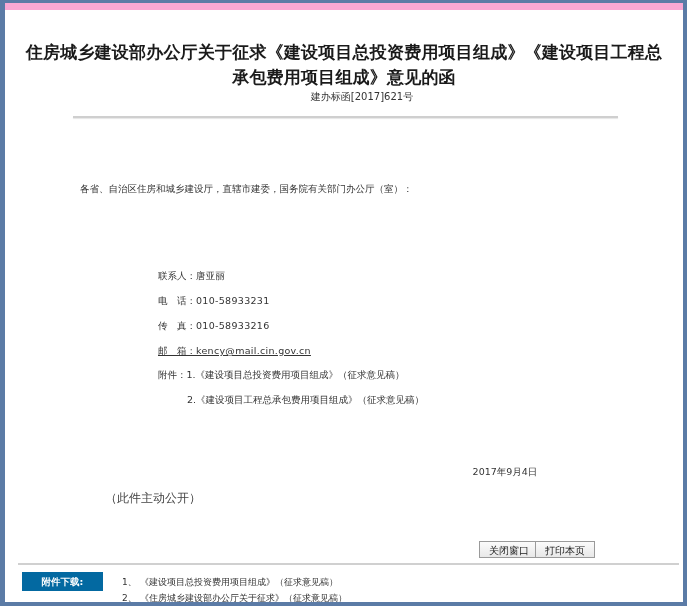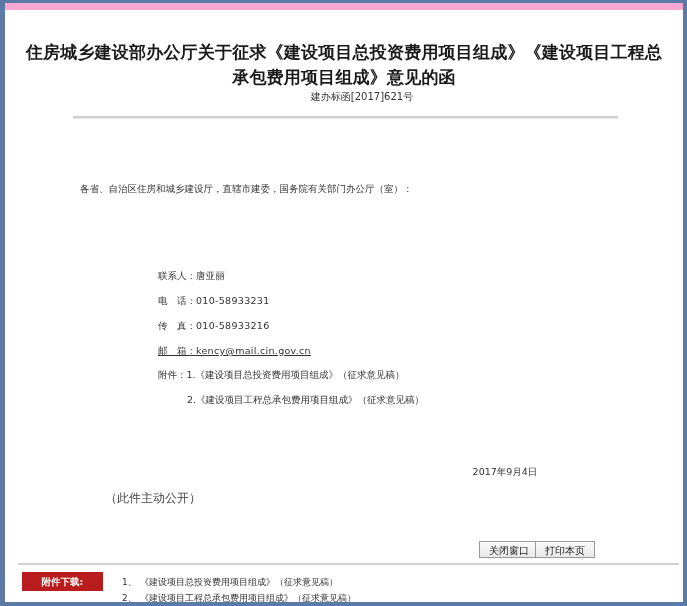"附件下载:" .badge { background: #b91c1c -> #0369a1 }
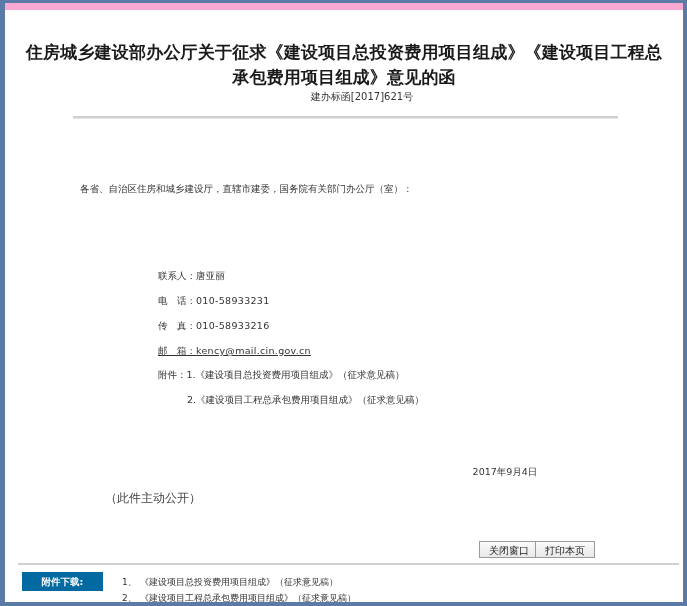"《建设项目工程总承包费用项目组成》（征求意见稿）" span { text: 建设项目工程总承包费用项目组成 -> 住房城乡建设部办公厅关于征求 }
